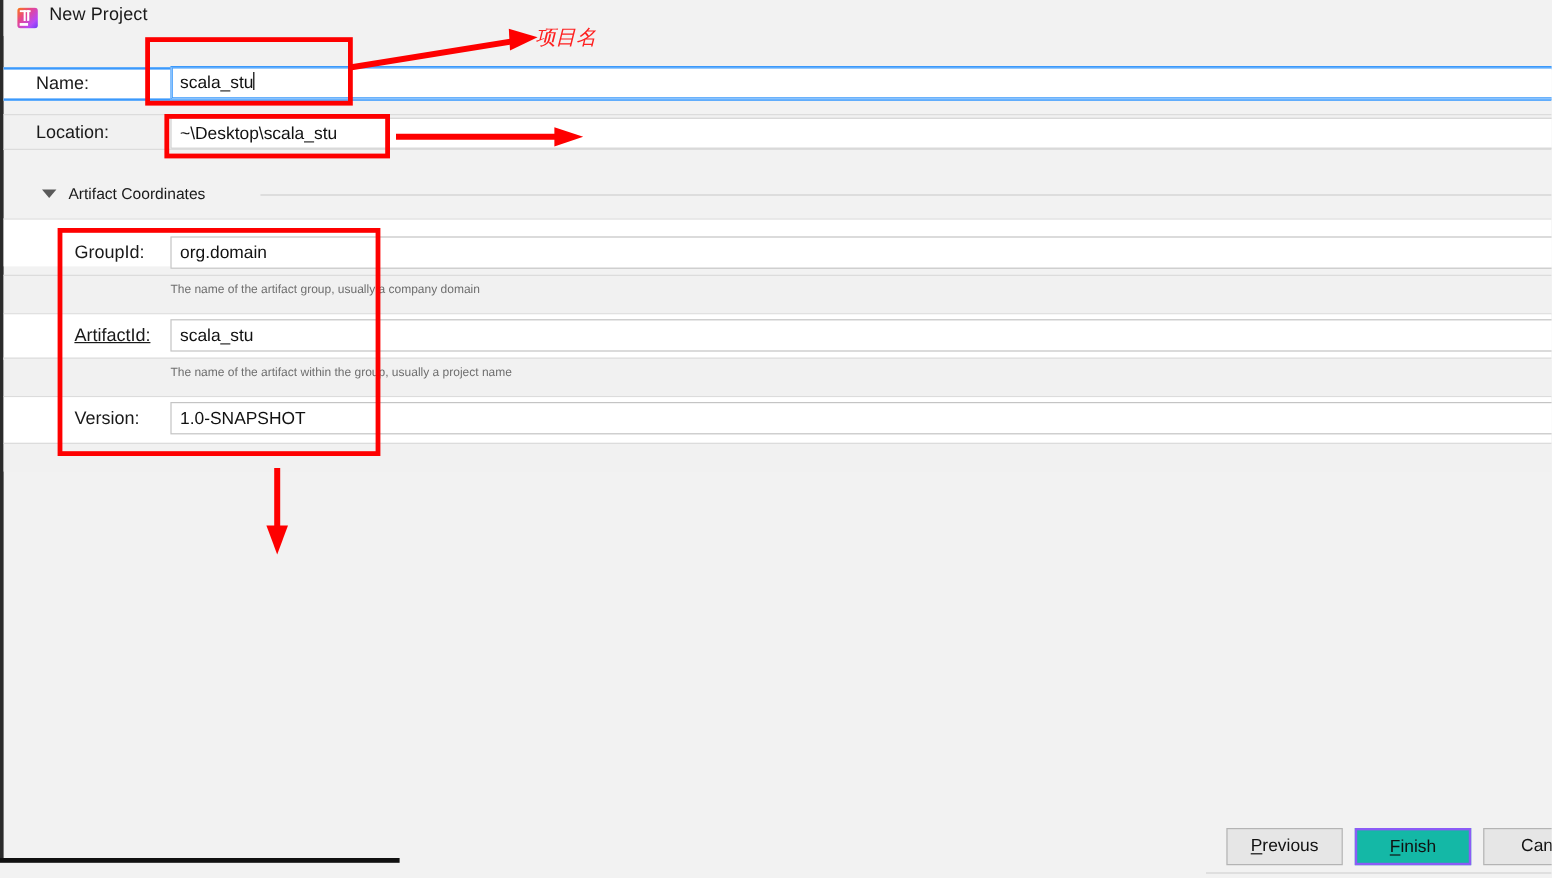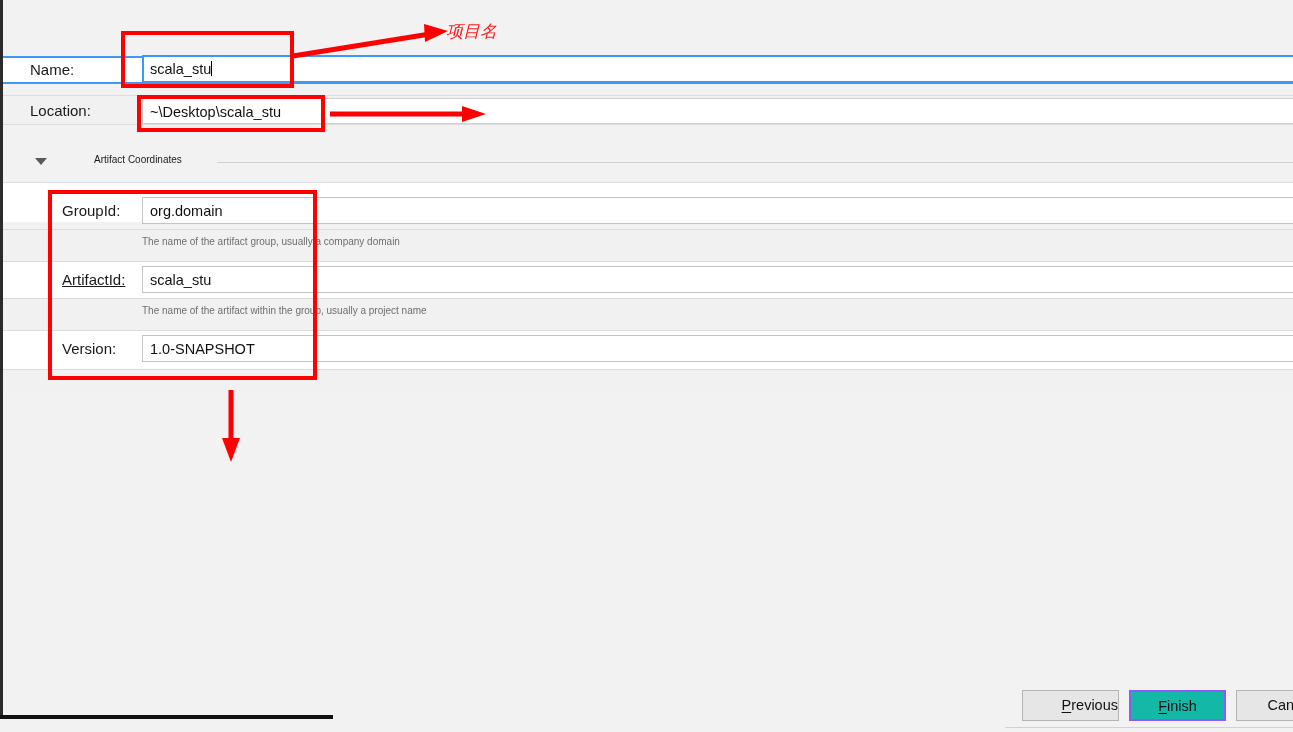"New Project" div.titlebar { html: none -> <div> <span> <svg> <defs> <linearGradient> <stop></stop> <stop></stop> <stop></stop> <stop></stop> </linearGradient> </defs> <rect></rect> <rect></rect> <rect></rect> <rect></rect> <path></path> <rect></rect> </svg> </span> <span>New Project</span> </div> }
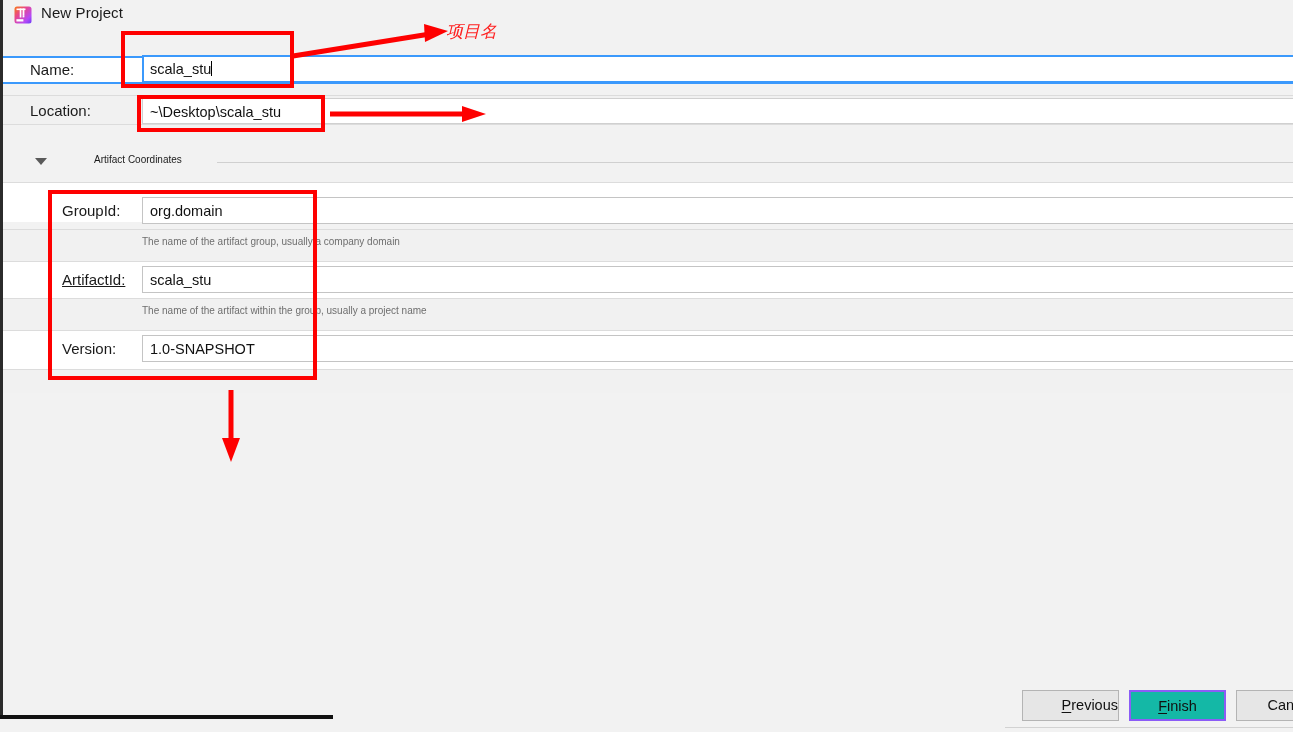"Artifact Coordinates" .section-title { font-size: 10px -> 13px; margin-left: 37px -> none }
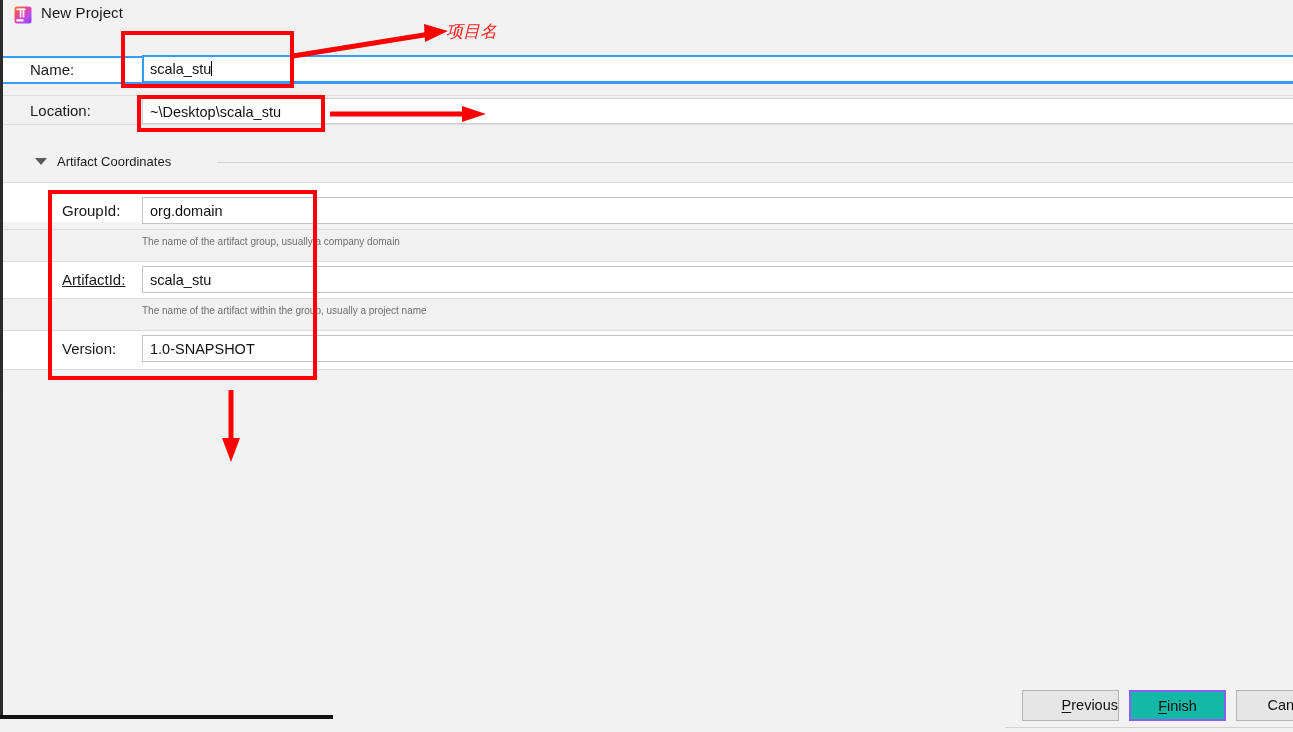"Previous" div.btn { text-align: right -> none }
